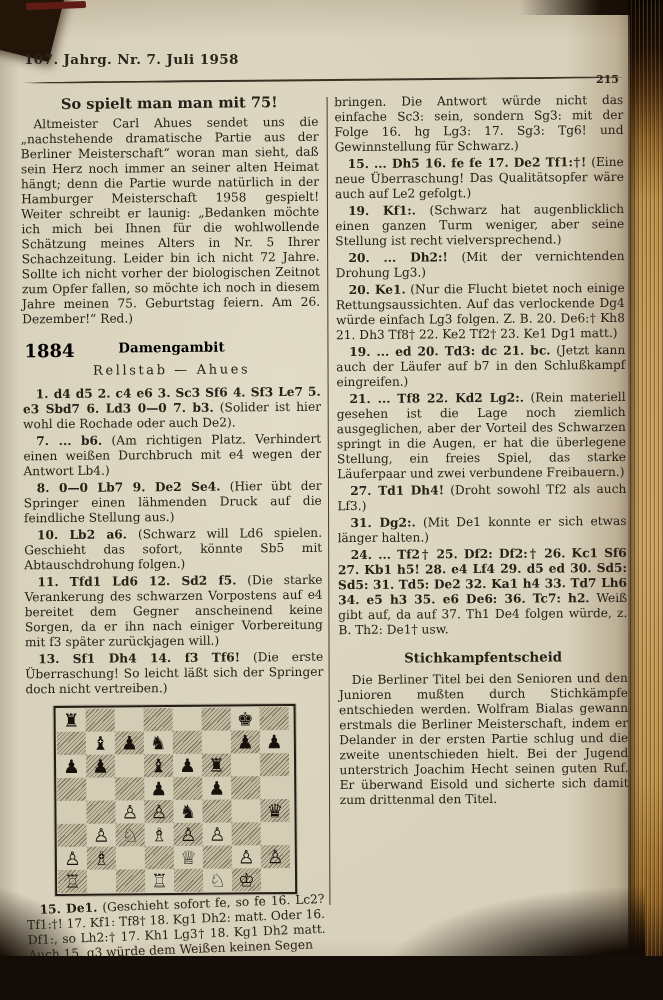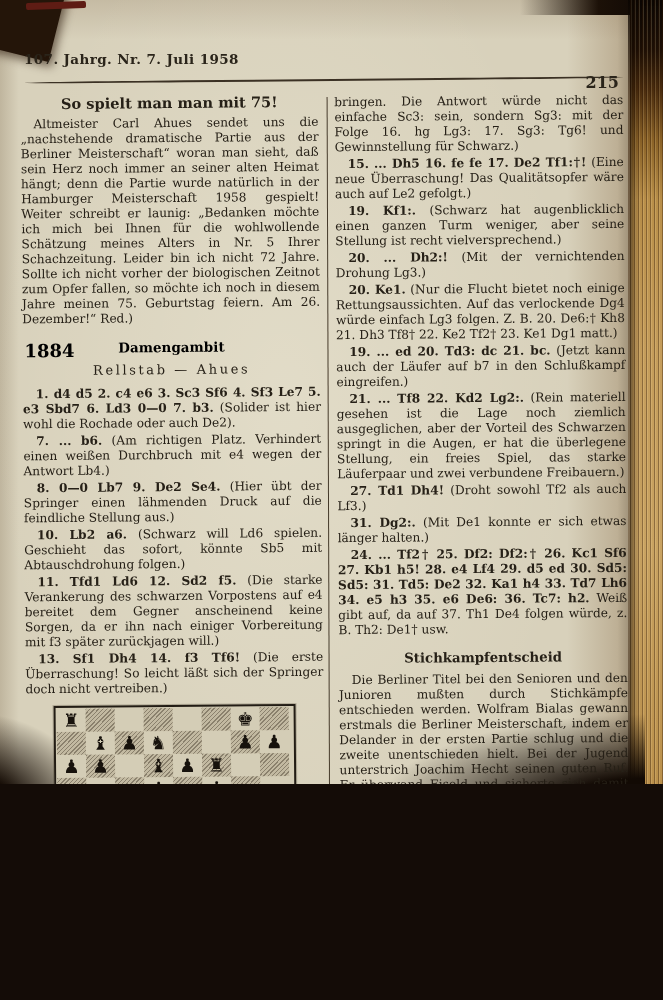"107. Jahrg. Nr. 7. Juli" .photo { height: 784px -> 956px }
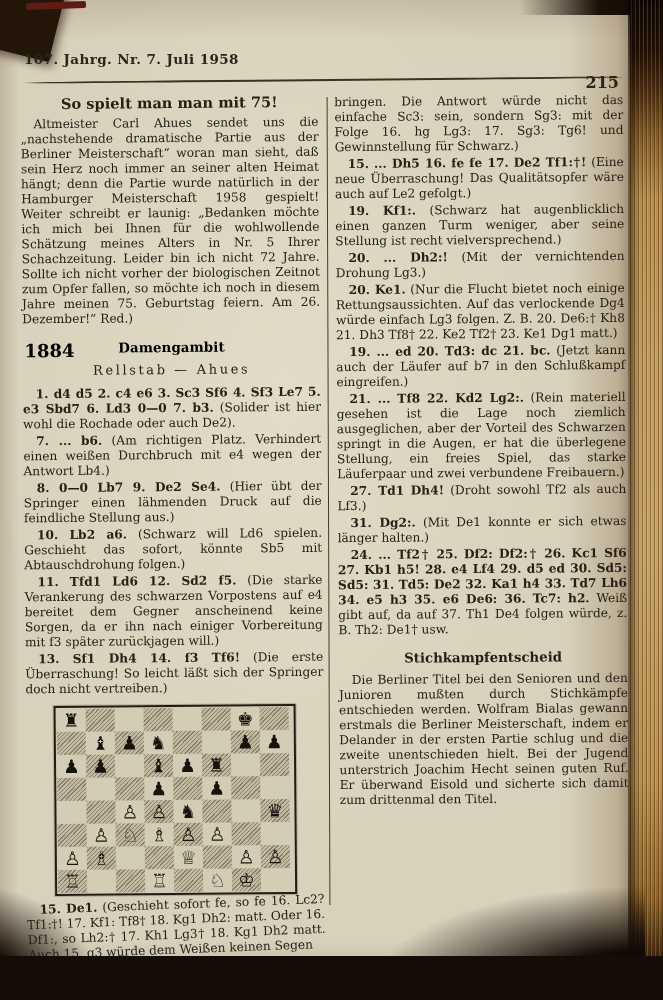"215" .page-number { font-size: 16px -> 11px }
